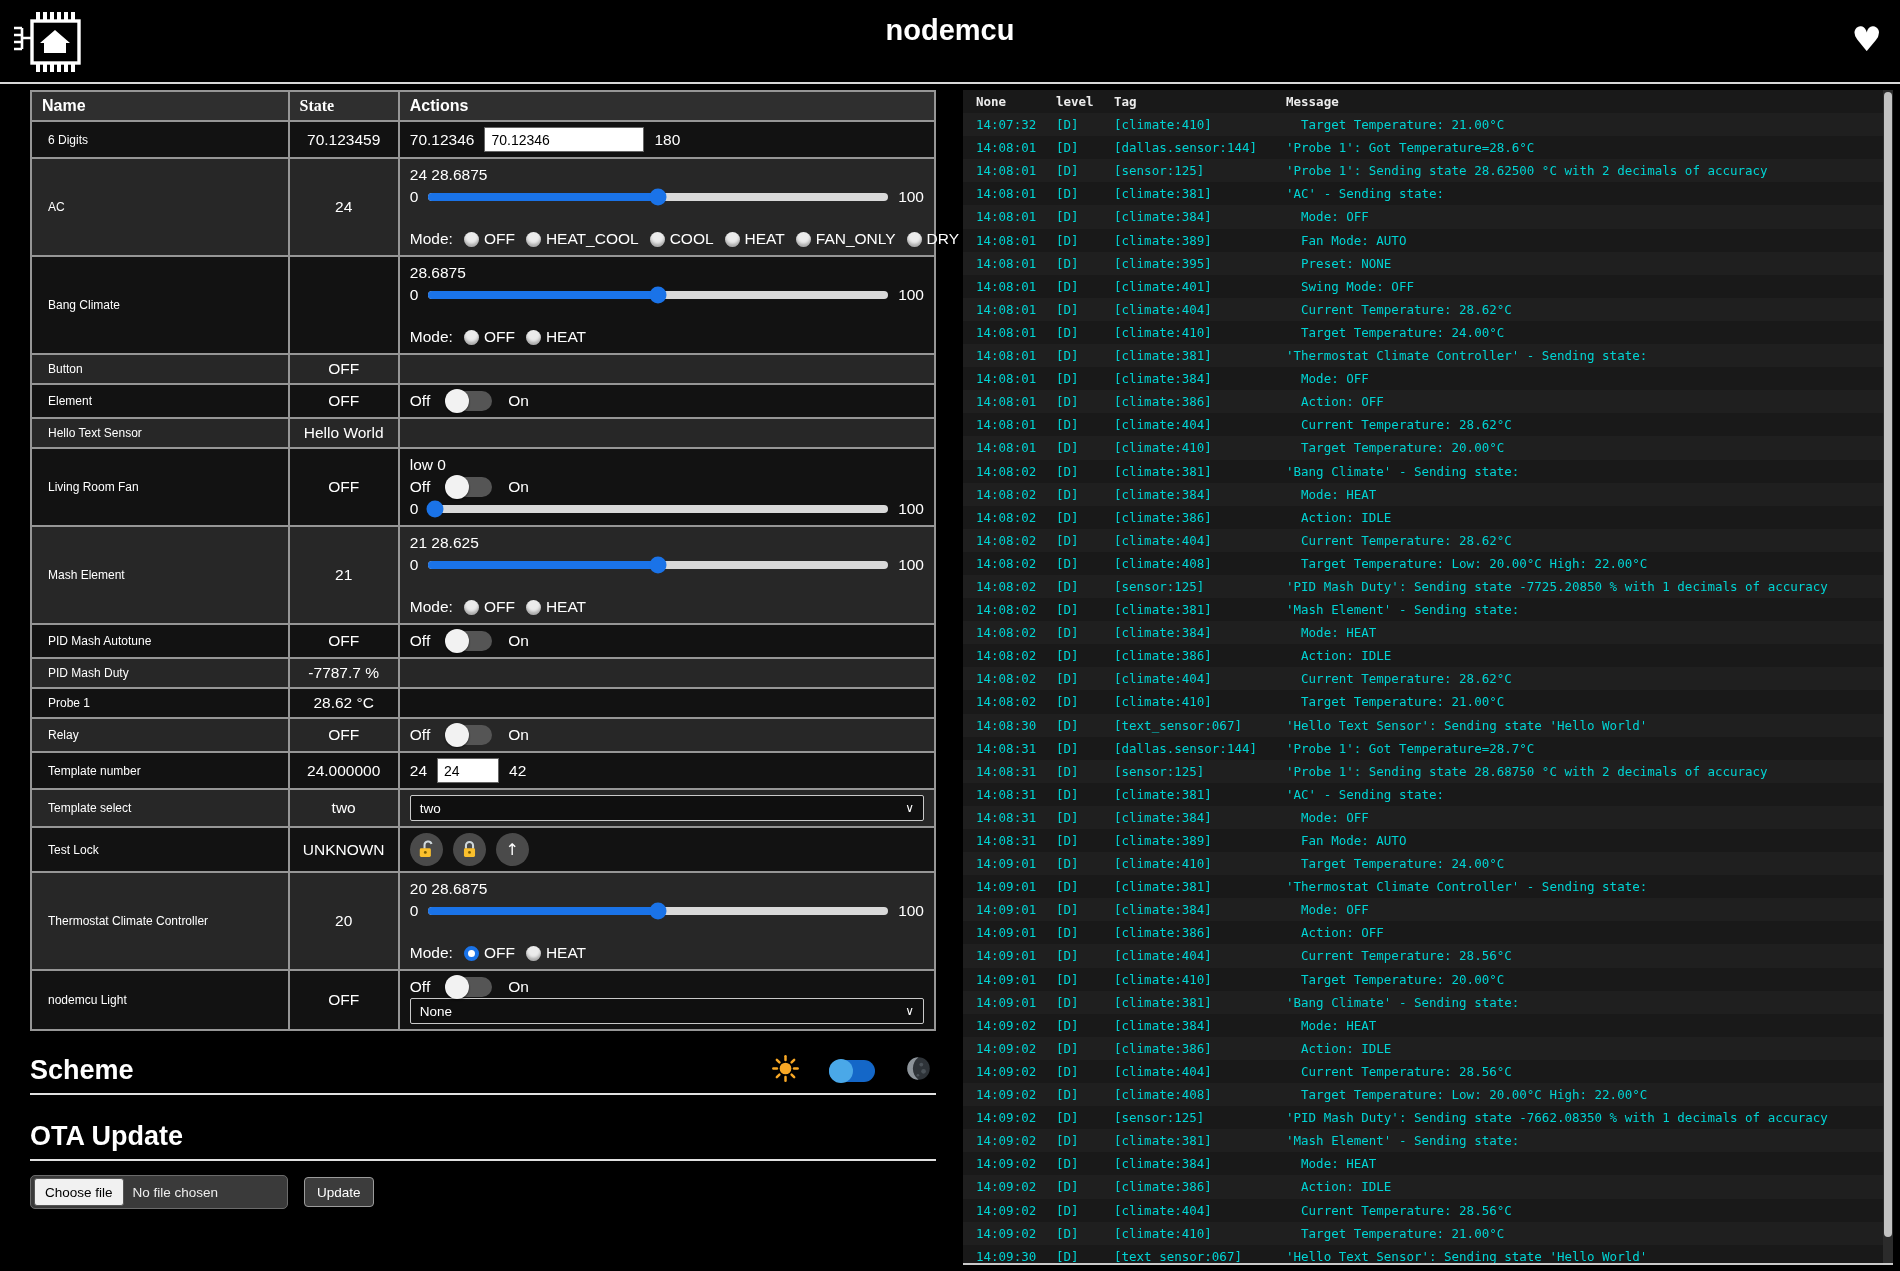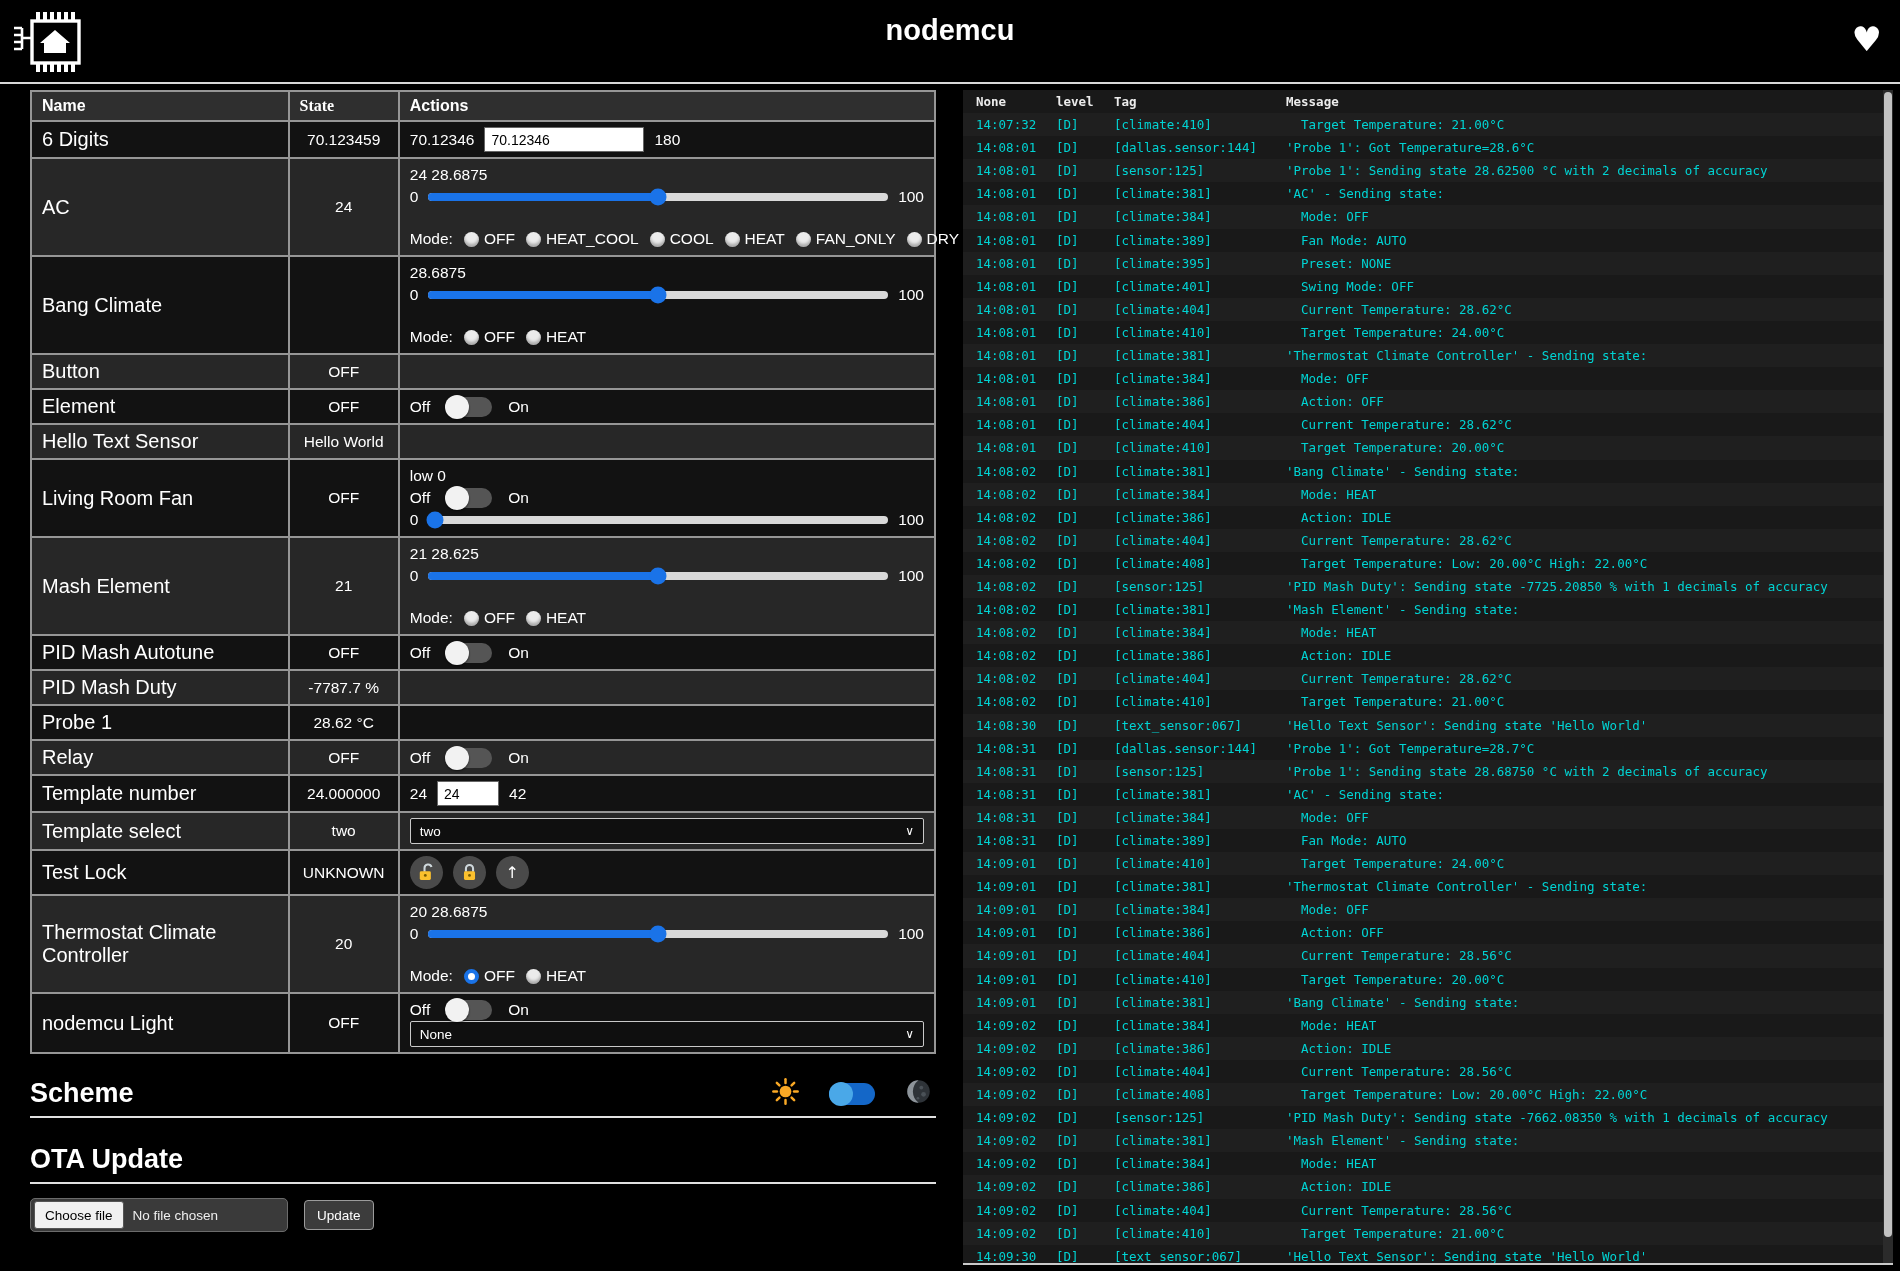"6 Digits" td.name { font-size: 20px -> 12px; padding: 5px 10px -> 5px 16px }
